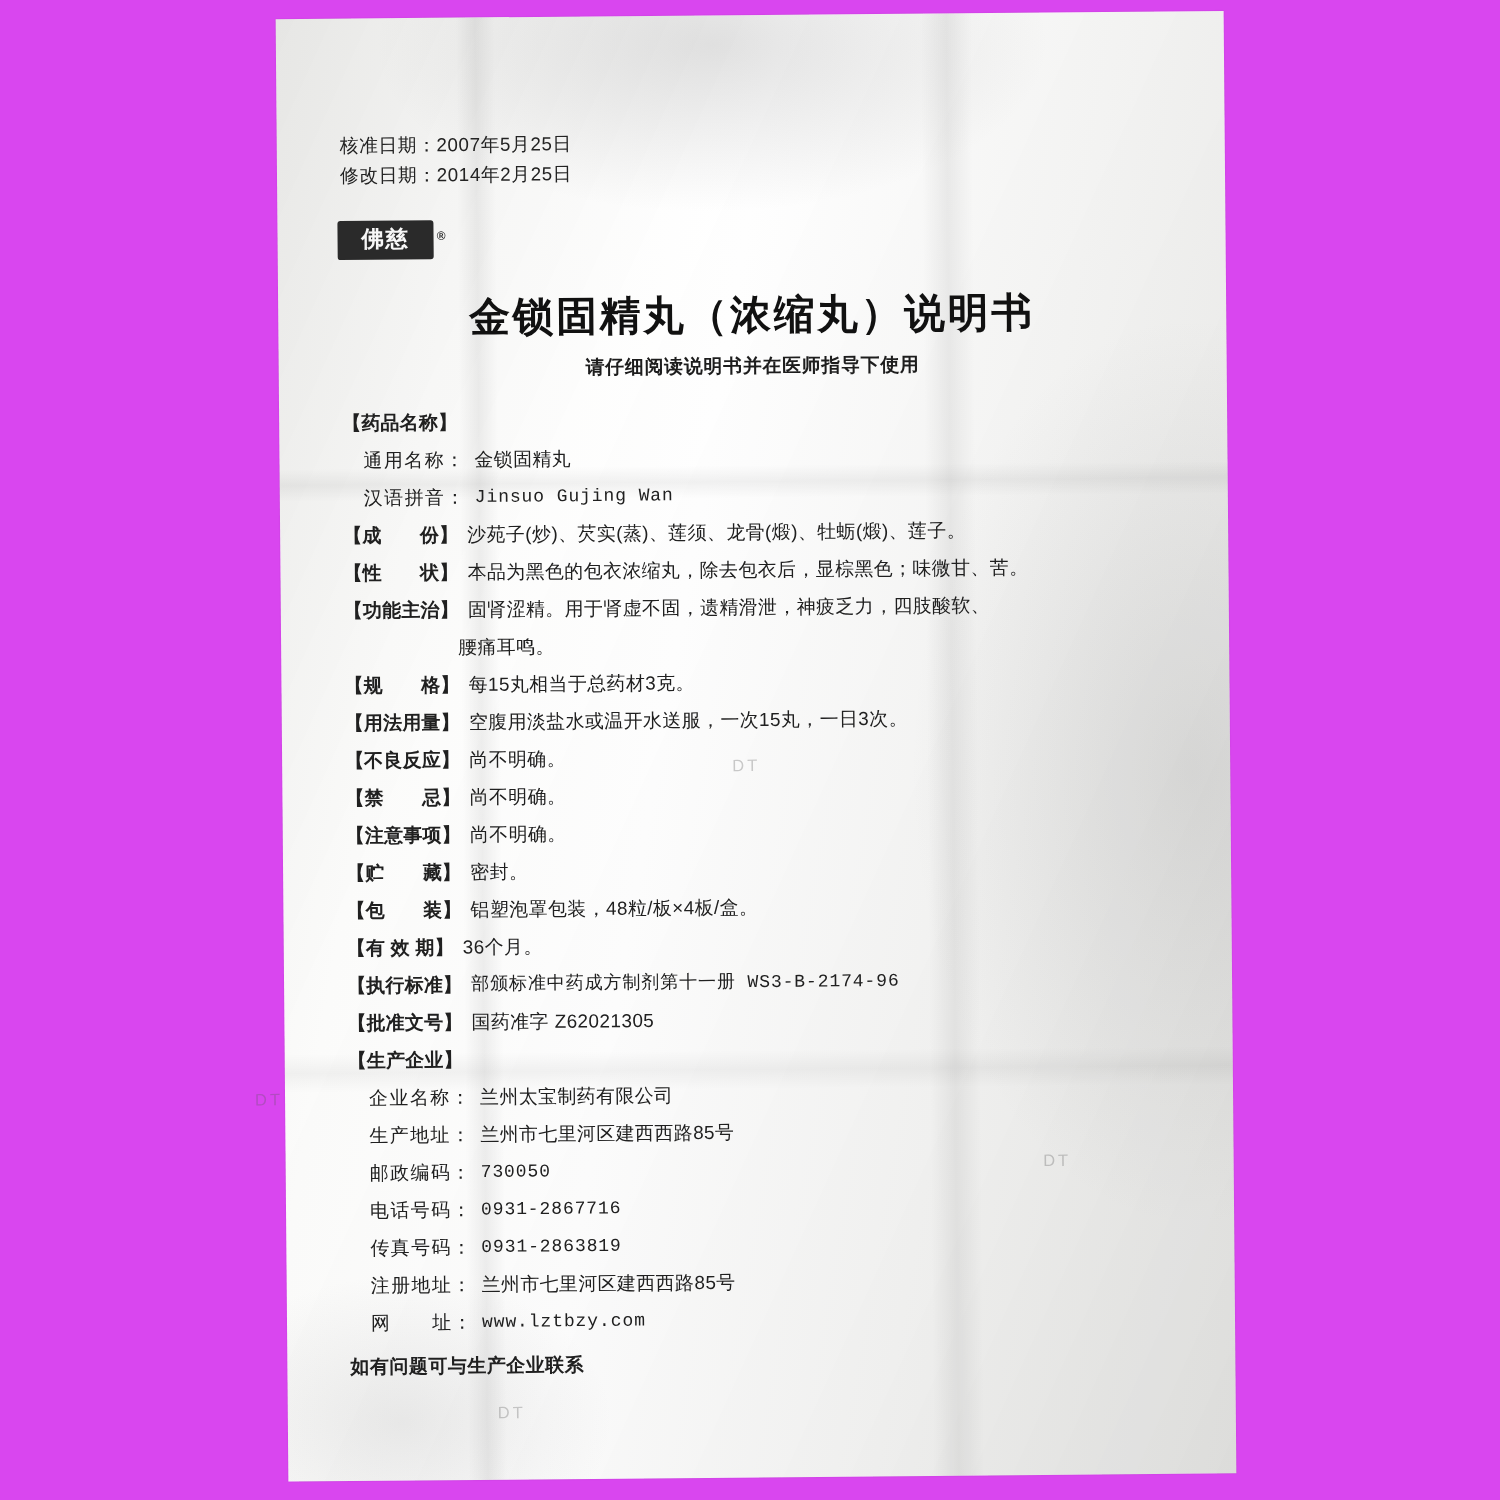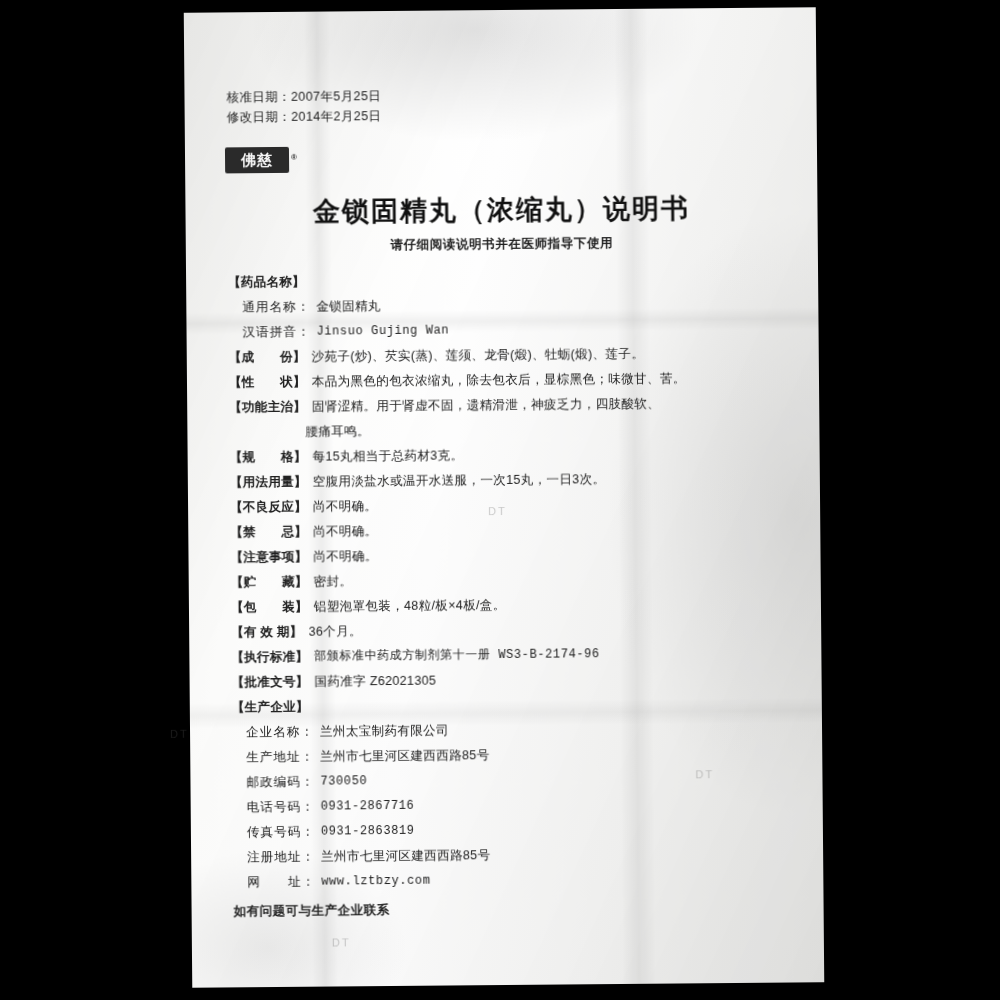"DT" #page { background: #000000 -> #d946ef }
